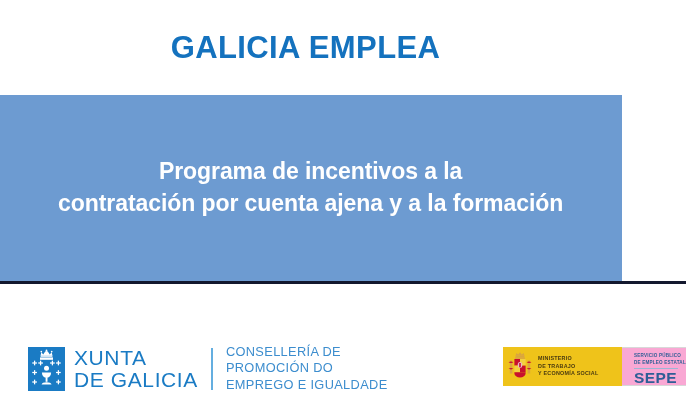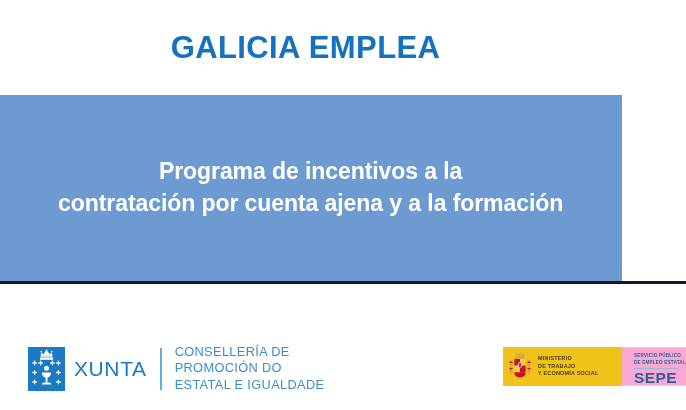"DE GALICIA" span.w2 { html: none -> <span>DE GALICIA</span> }
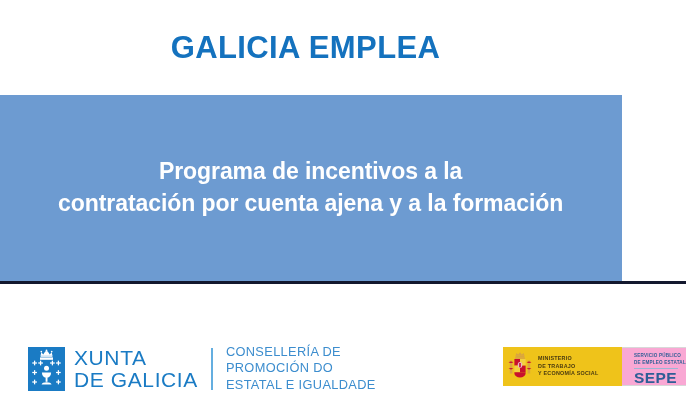"ESTATAL E IGUALDADE" span { text: ESTATAL -> EMPREGO }
